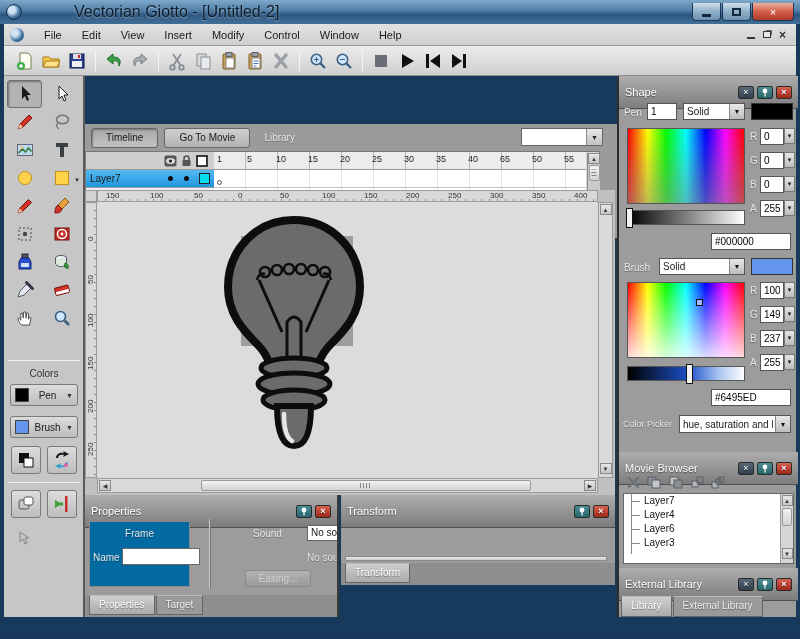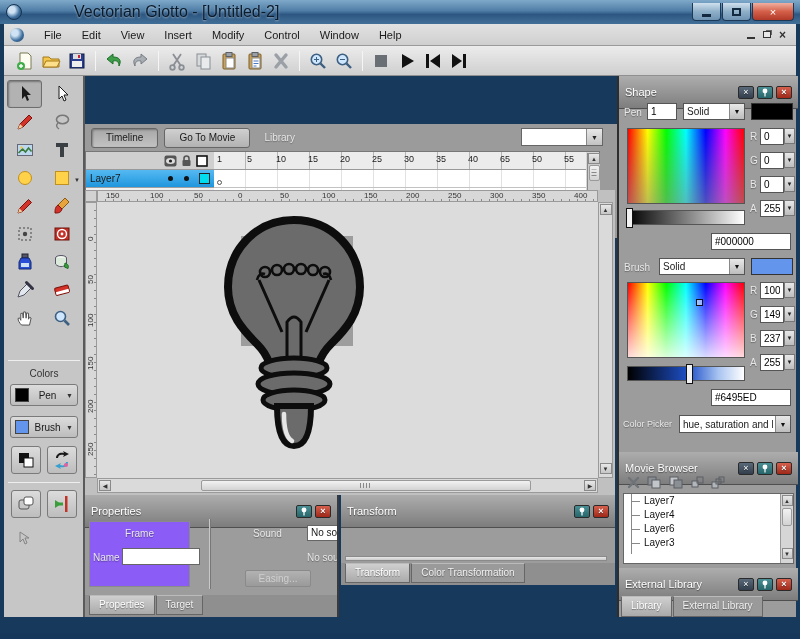"Frame" .props-left { background: #8b5cf6 -> #0369a1 }
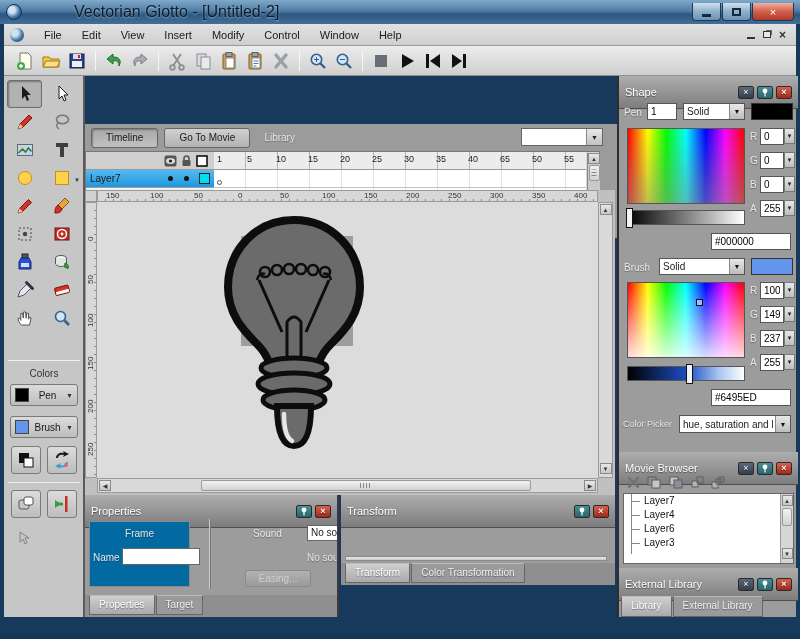"Color Transformation" span.tab { html: <span>Color Transformation</span> -> none }
